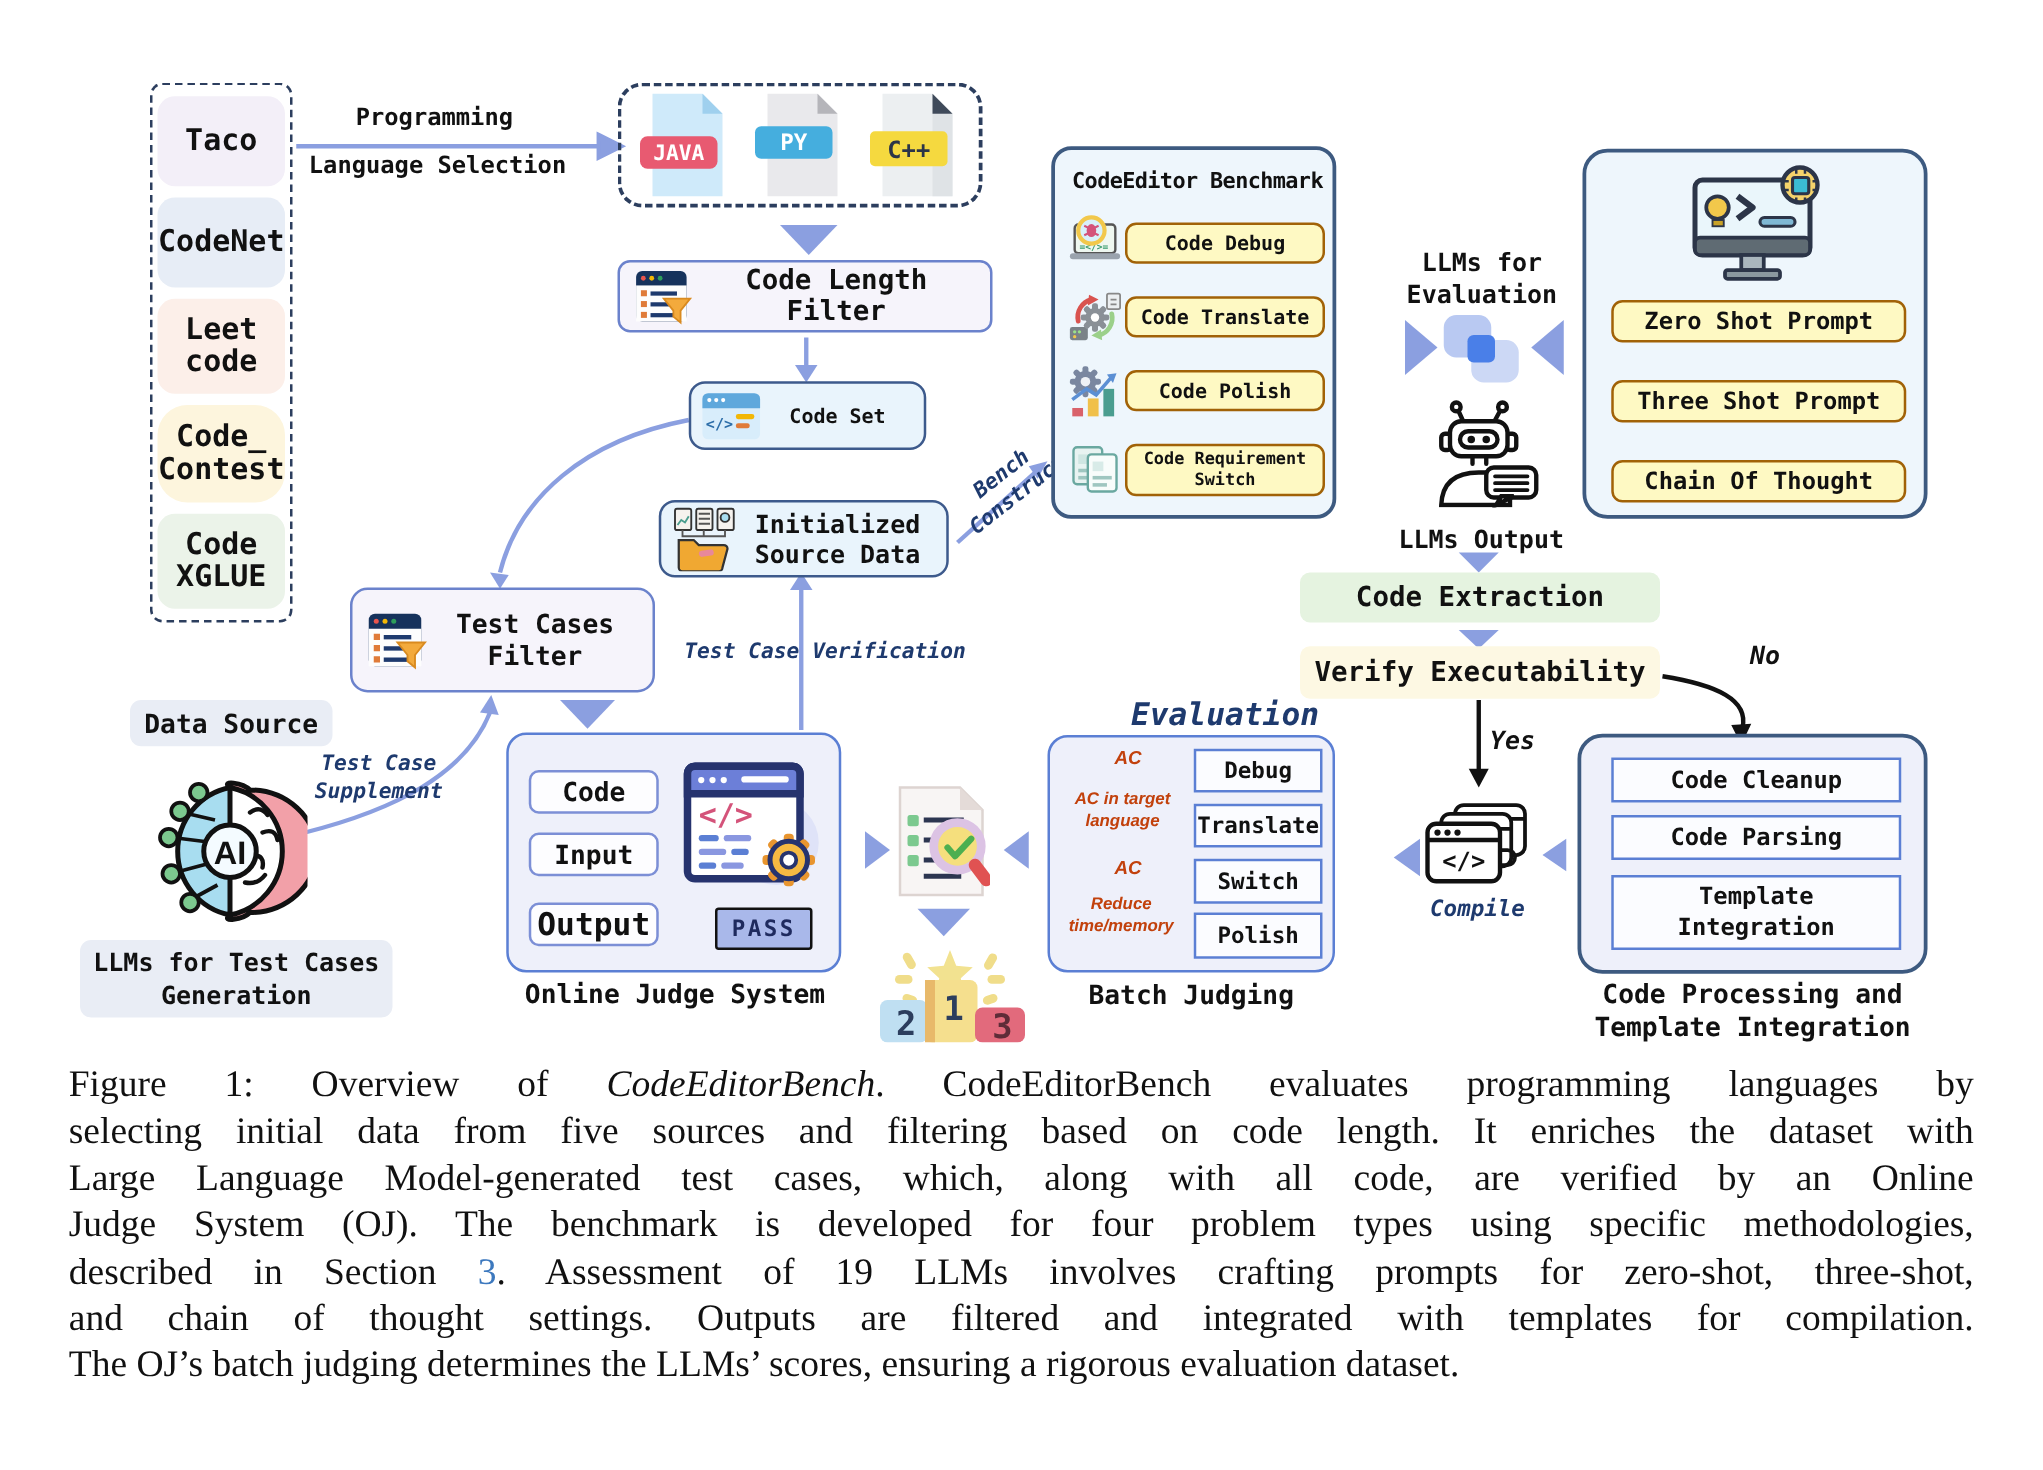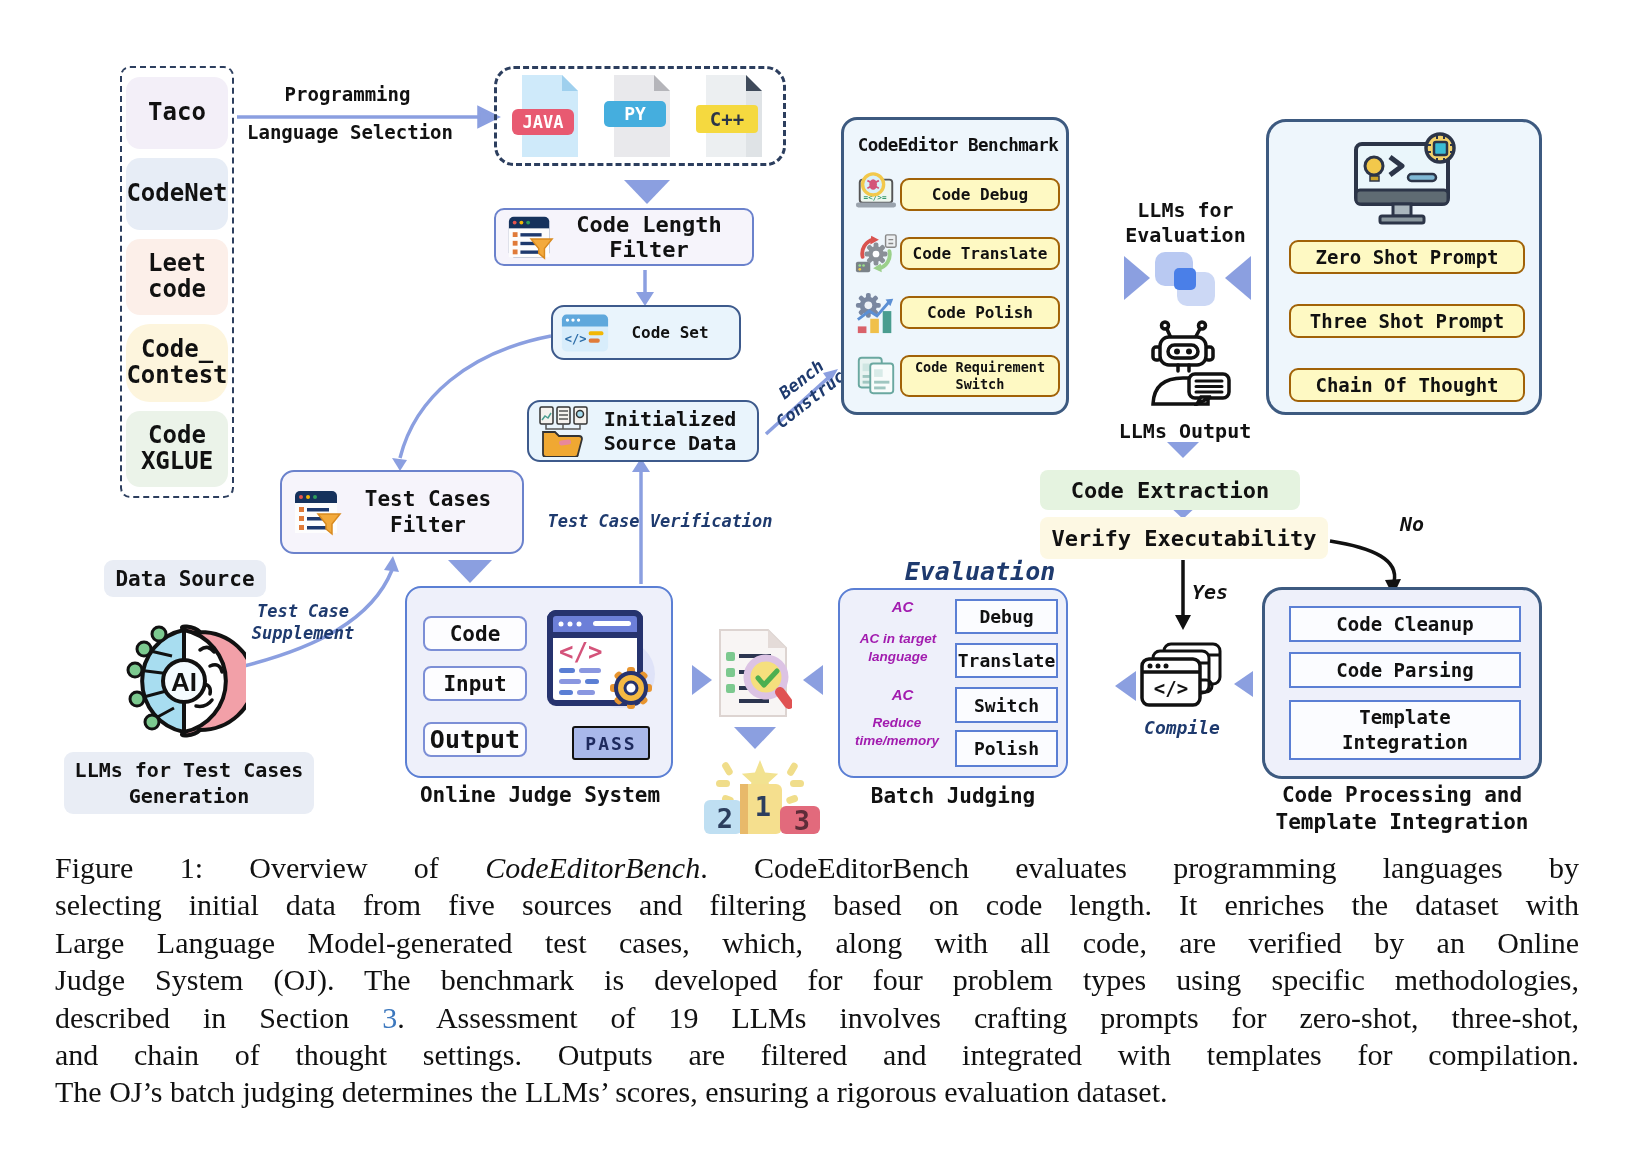"Code Length Filter" div.abs { width: 260px -> 300px }
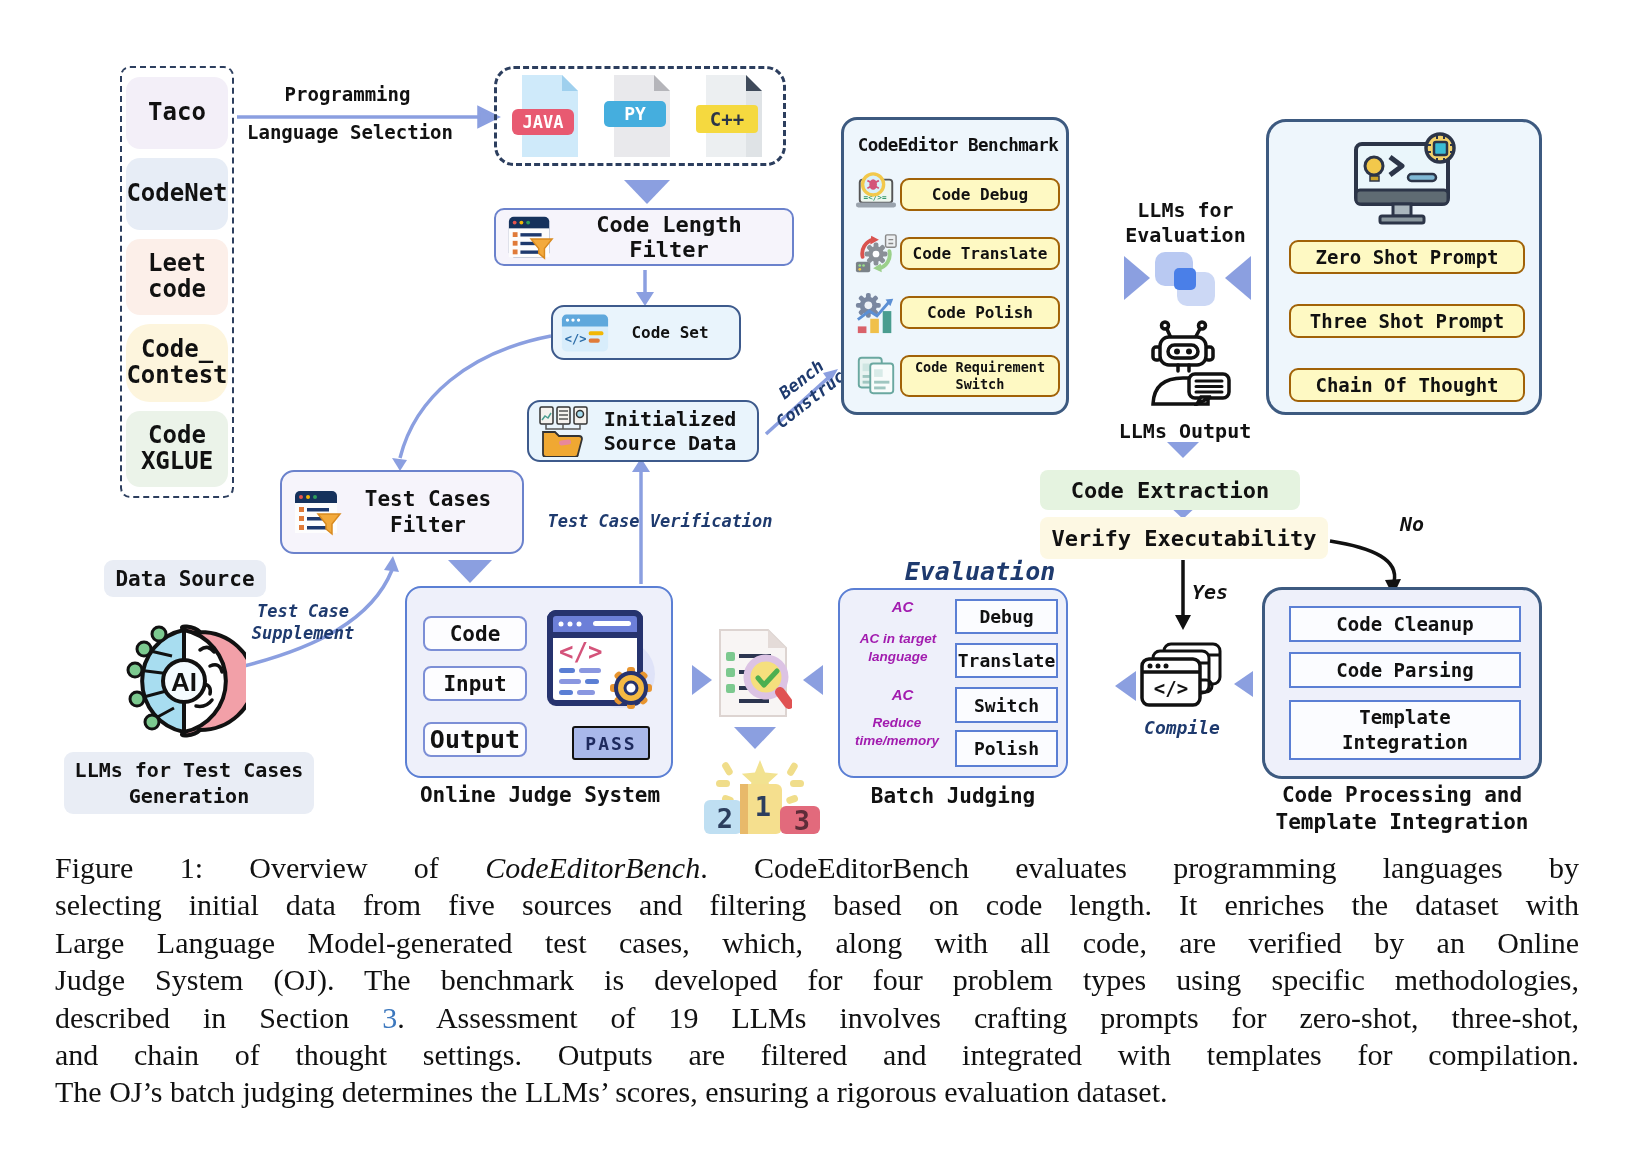"Code Extraction" div.abs { margin-top: 12px -> none; width: 260px -> 288px }
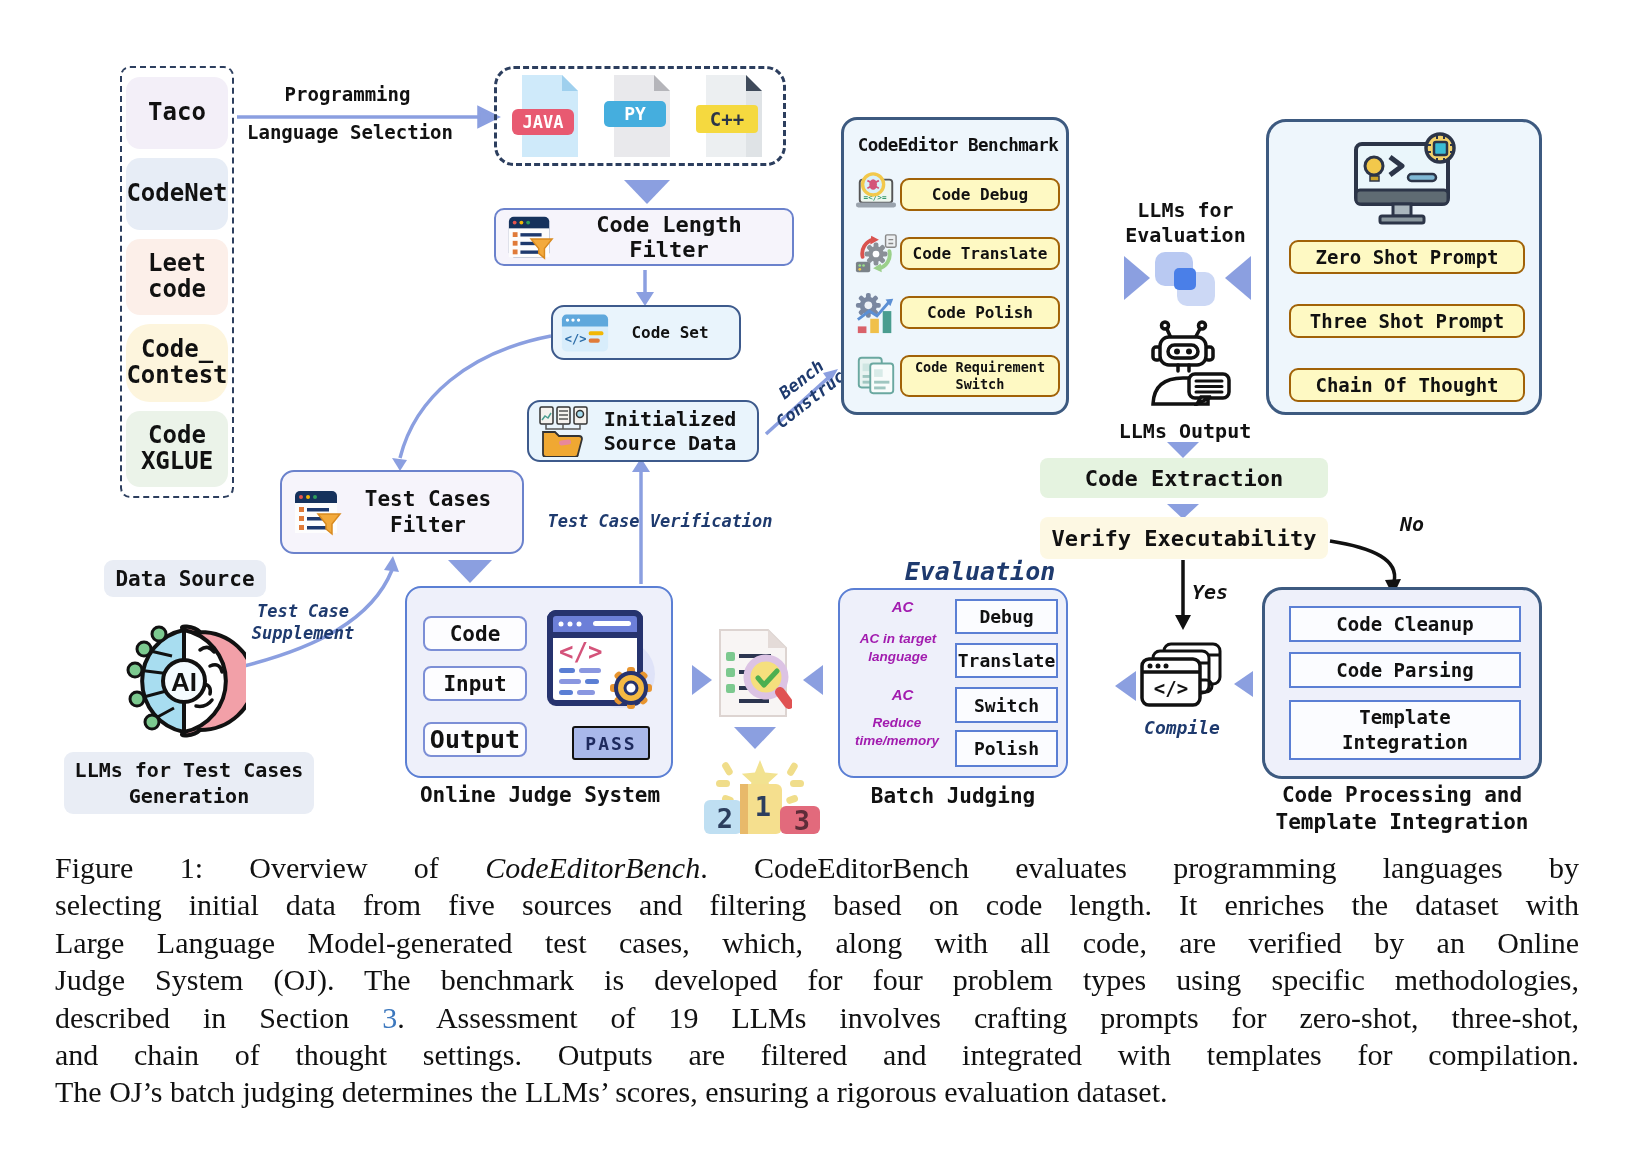"AC" .crit { color: #a21caf -> #c2410c }
